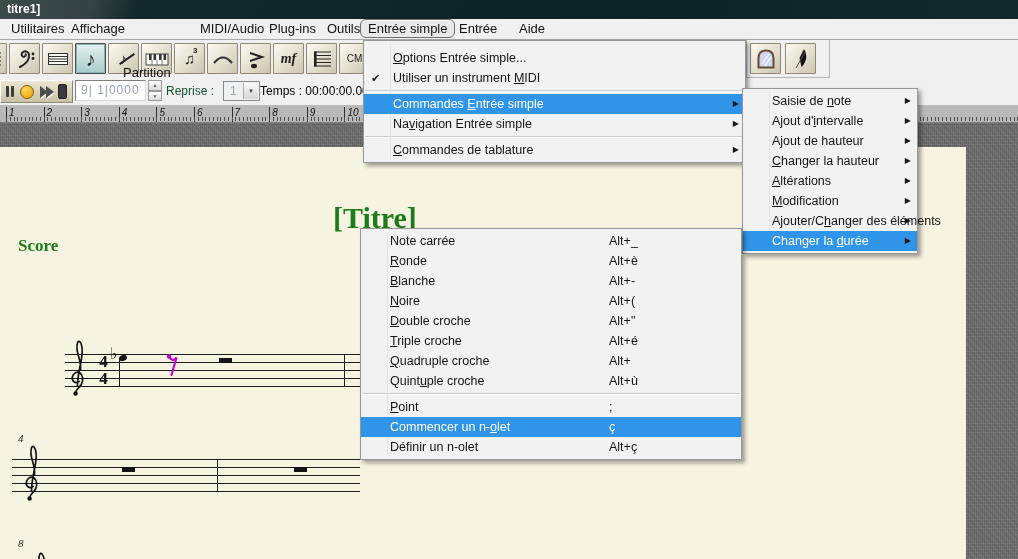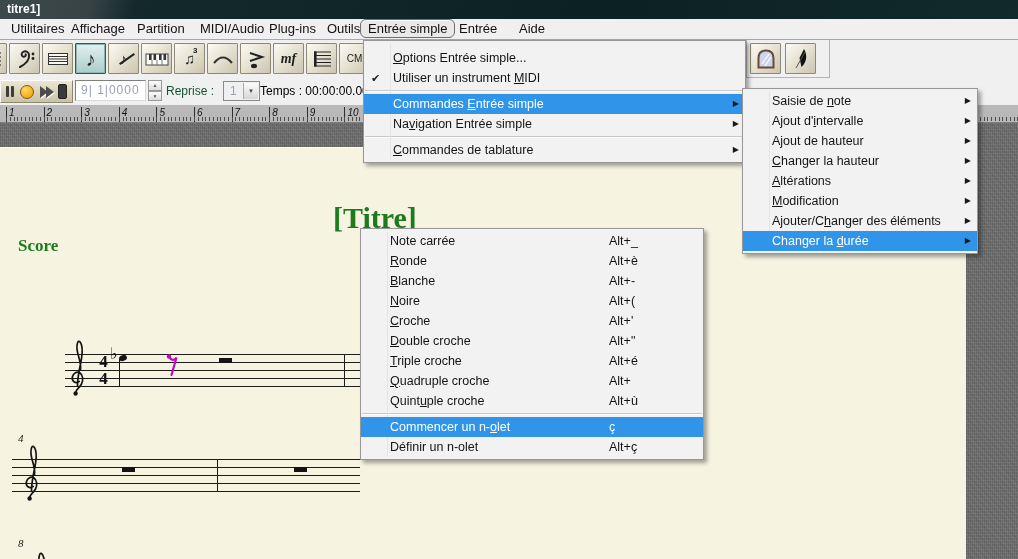"Partition" div.mb-item { left: 130px -> 116px; margin-top: none -> 44px }
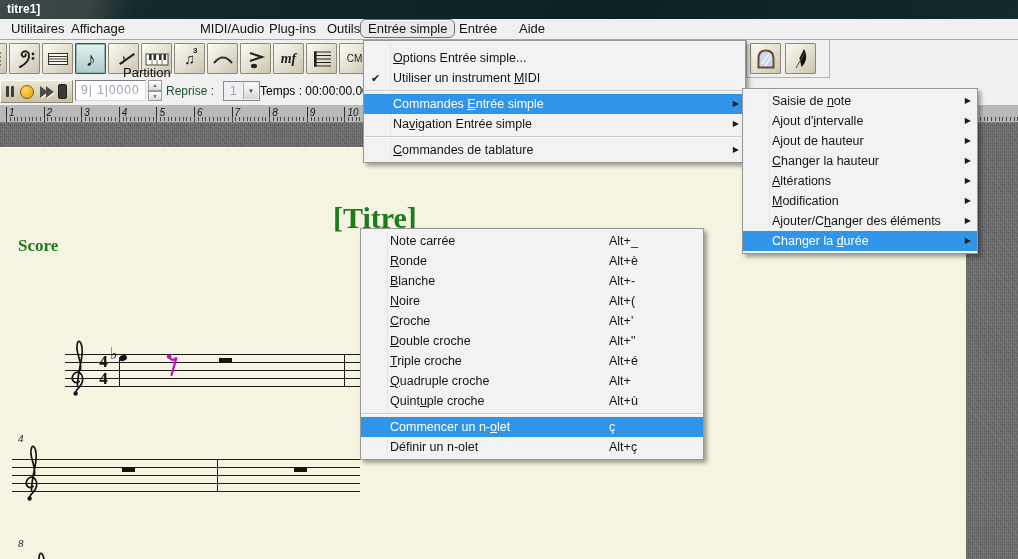"Saisie de note" #menu-commandes { width: 236px -> 176px }
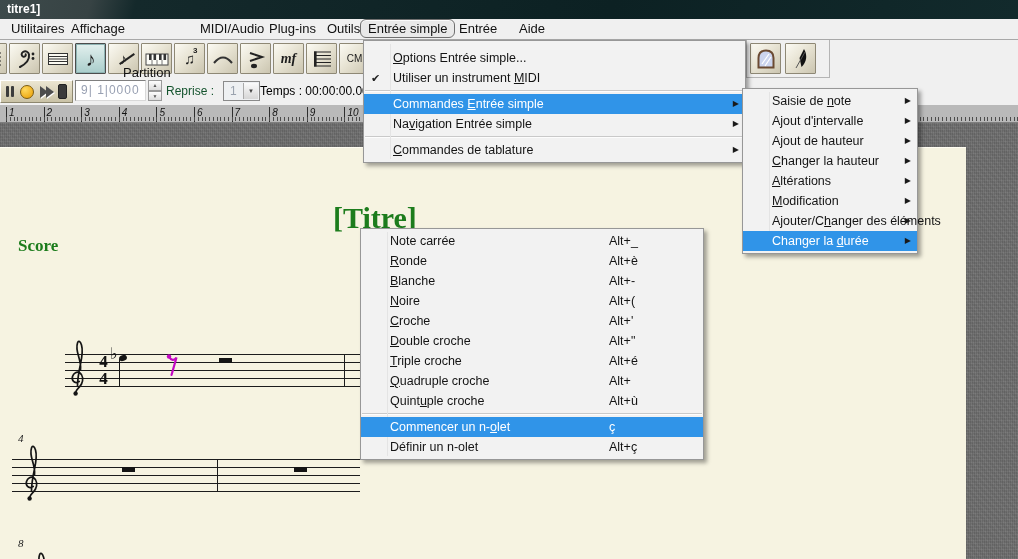"Note carrée" #menu-duree { width: 344px -> 382px }
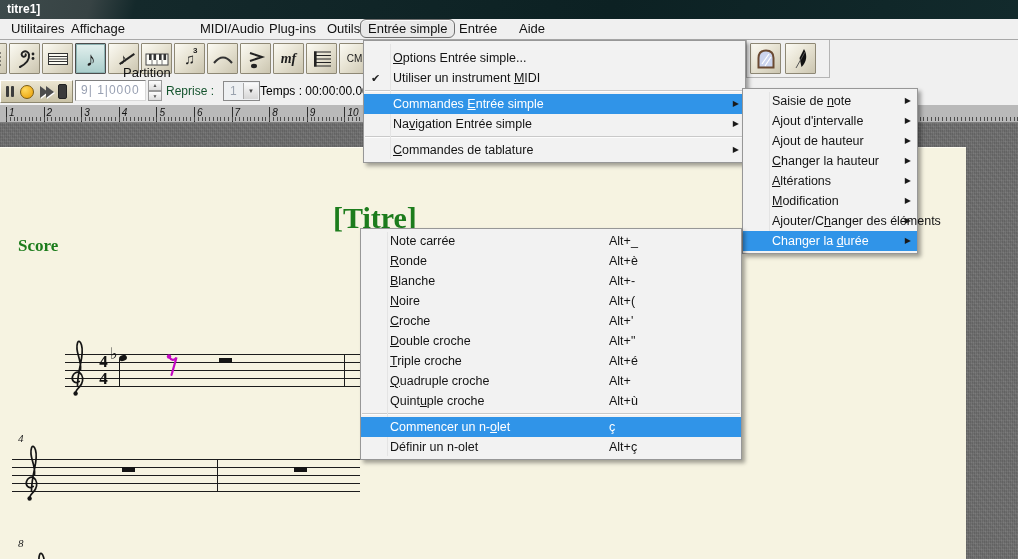"Croche" div.mi { html: <div><span><u>C</u>roche</span><span>Alt+'</span></div> -> none }
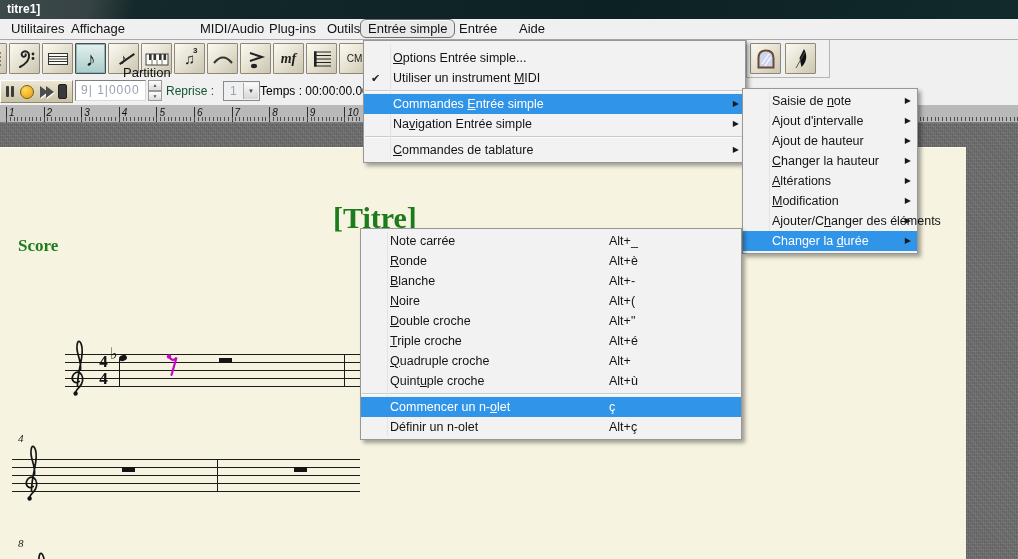"Point" div.mi { html: none -> <div><span><u>P</u>oint</span><span>;</span></div> }
